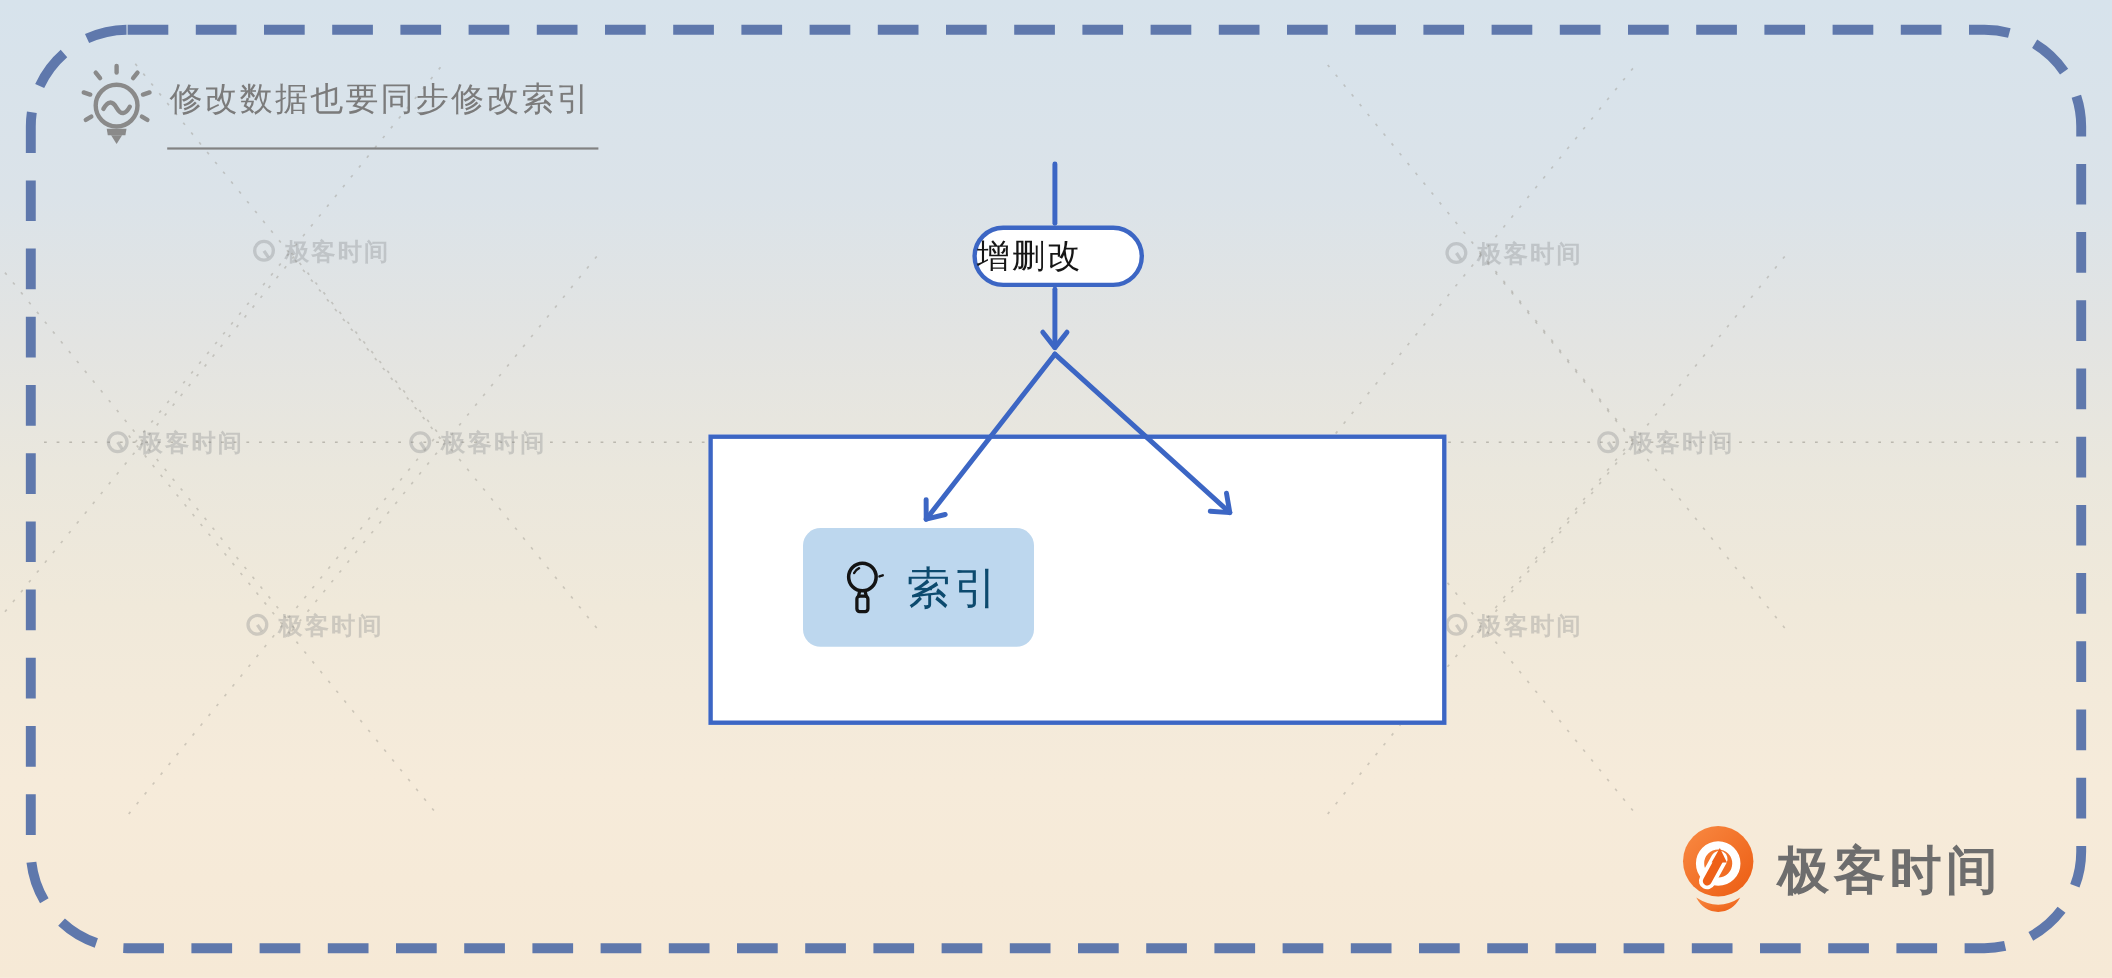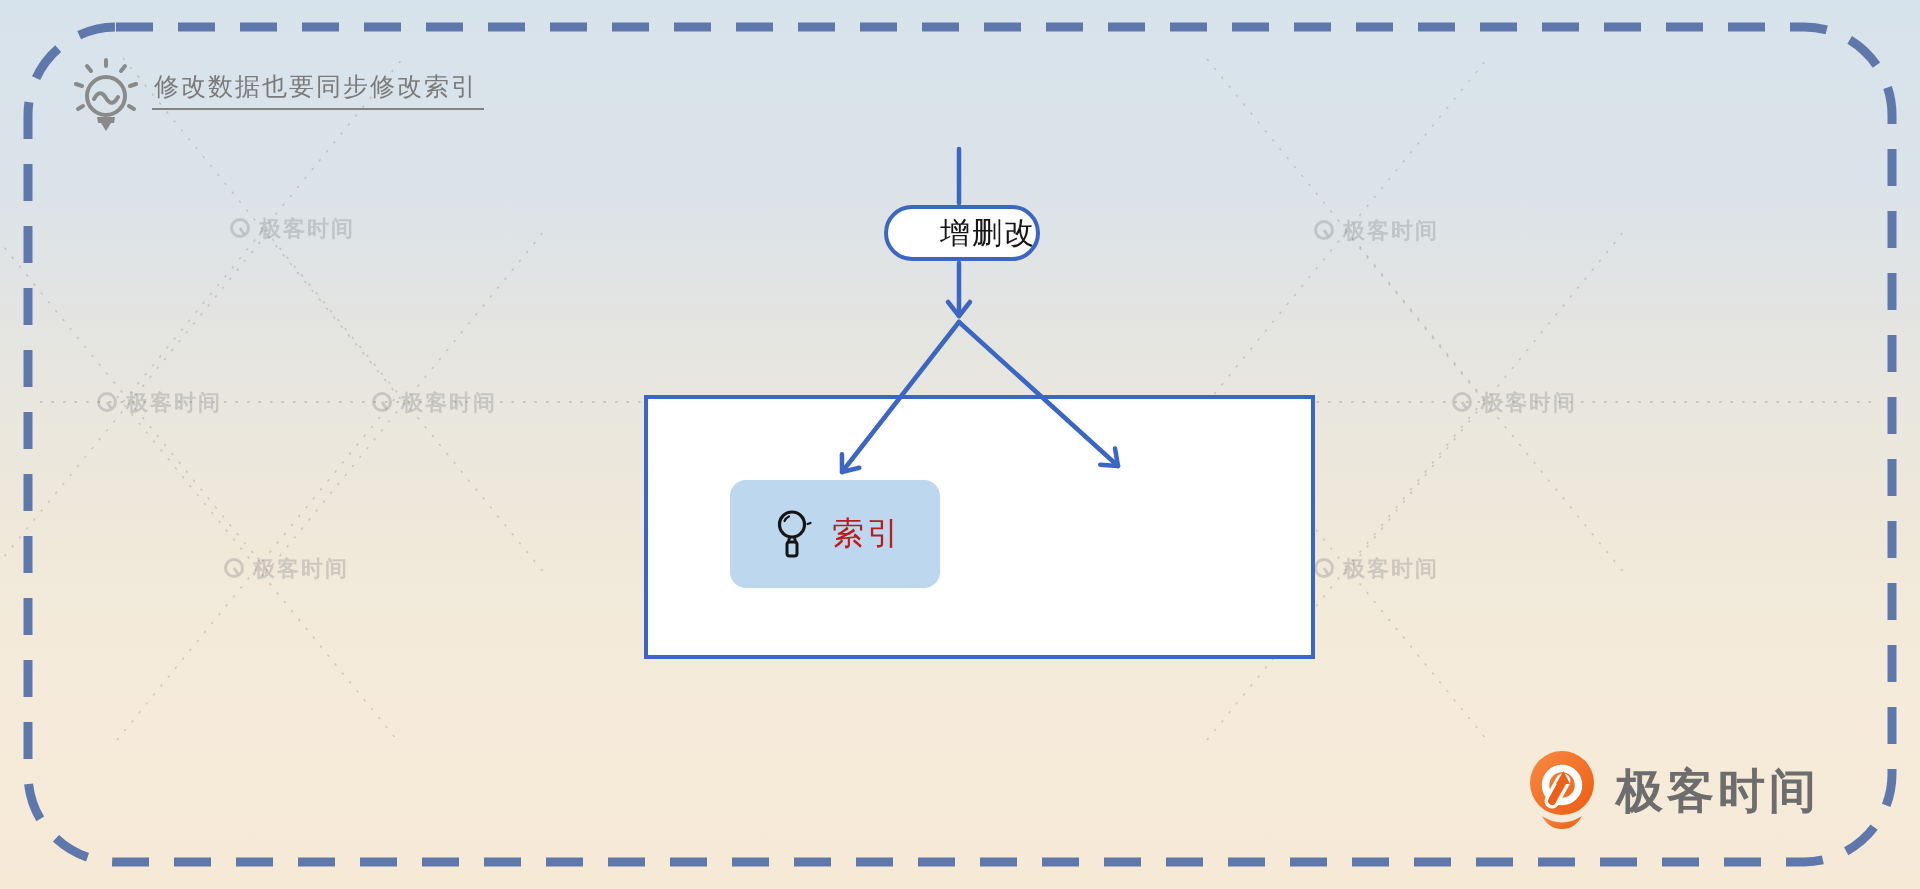"修改数据也要同步修改索引" #note-text { font-size: 25px -> 30px; padding: 14px 6px 5px 2px -> 14px 6px 23px 2px }
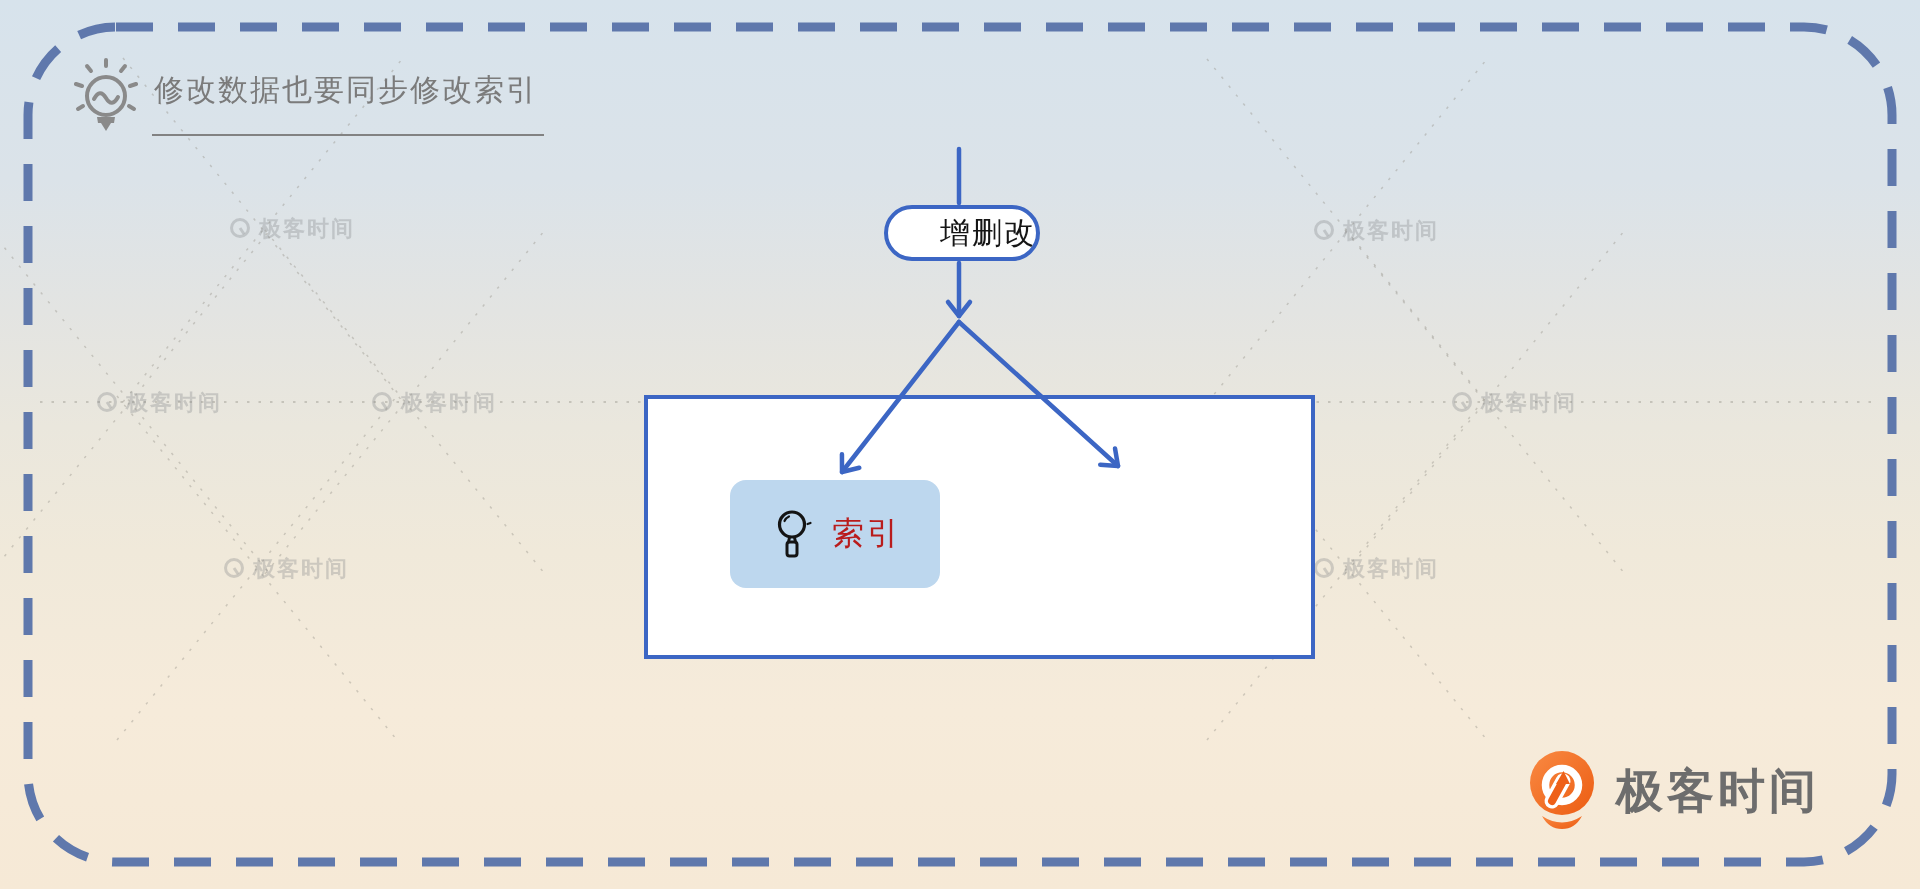"增删改" #crud-pill { justify-content: flex-end -> flex-start }
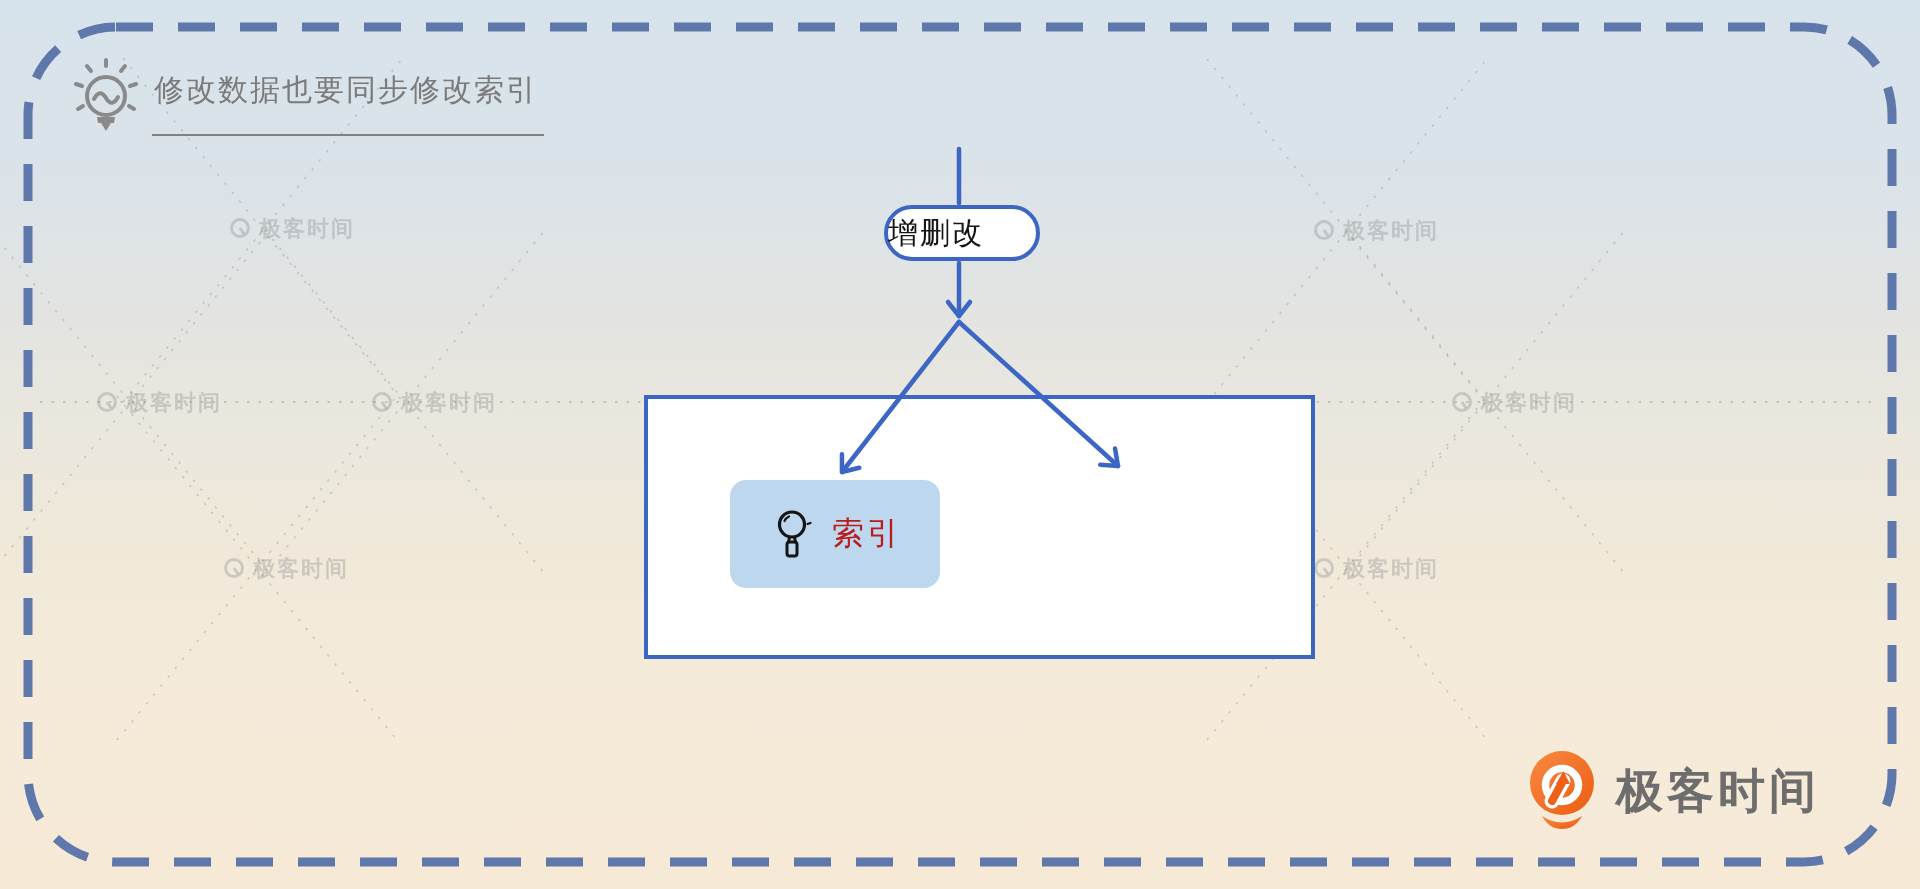"索引" .node .node-label { color: #b91c1c -> #0c4a6e; font-size: 32px -> 40px }
